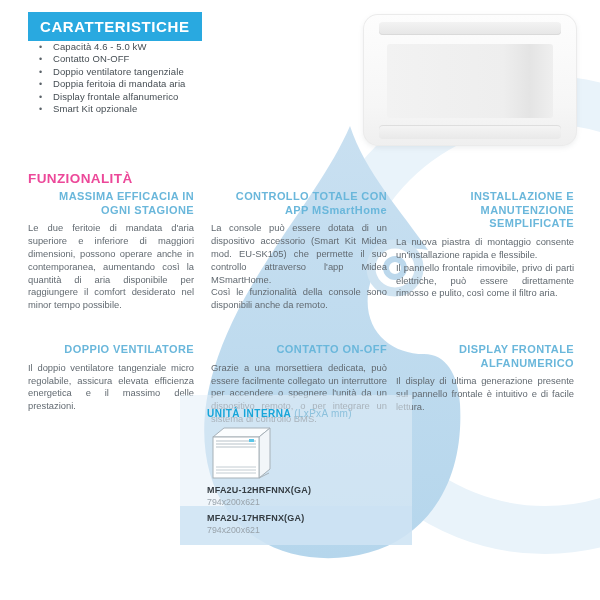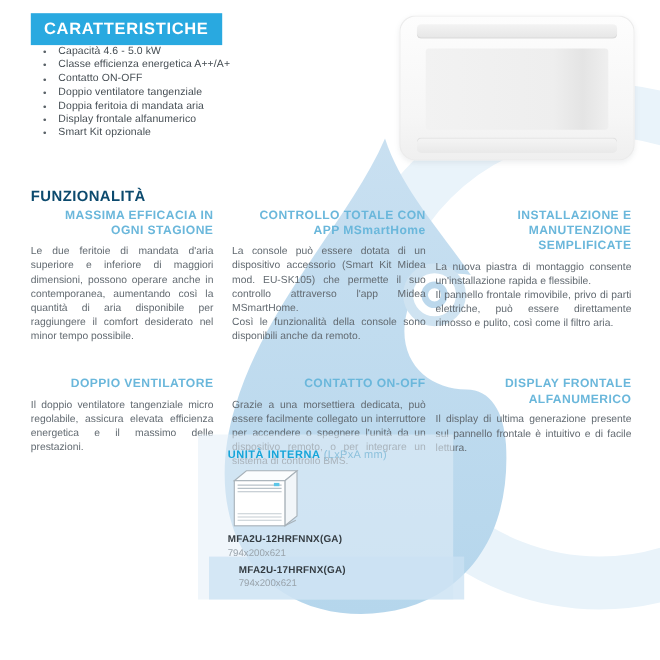"Classe efficienza energetica A++/A+" li { html: <li>Classe efficienza energetica A++/A+</li> -> none }
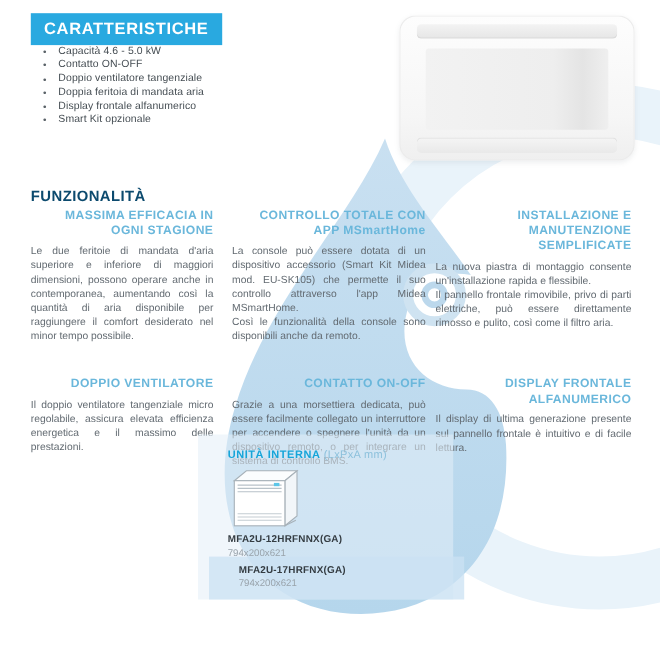"FUNZIONALITÀ" .funz { color: #0c4a6e -> #ec4899 }
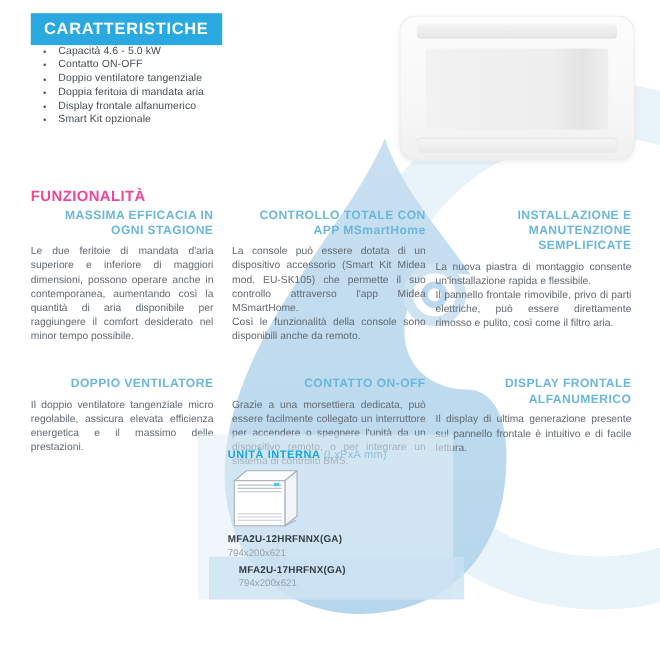"MFA2U-17HRFNX(GA)" .hl-row { left: 10px -> 0 }
